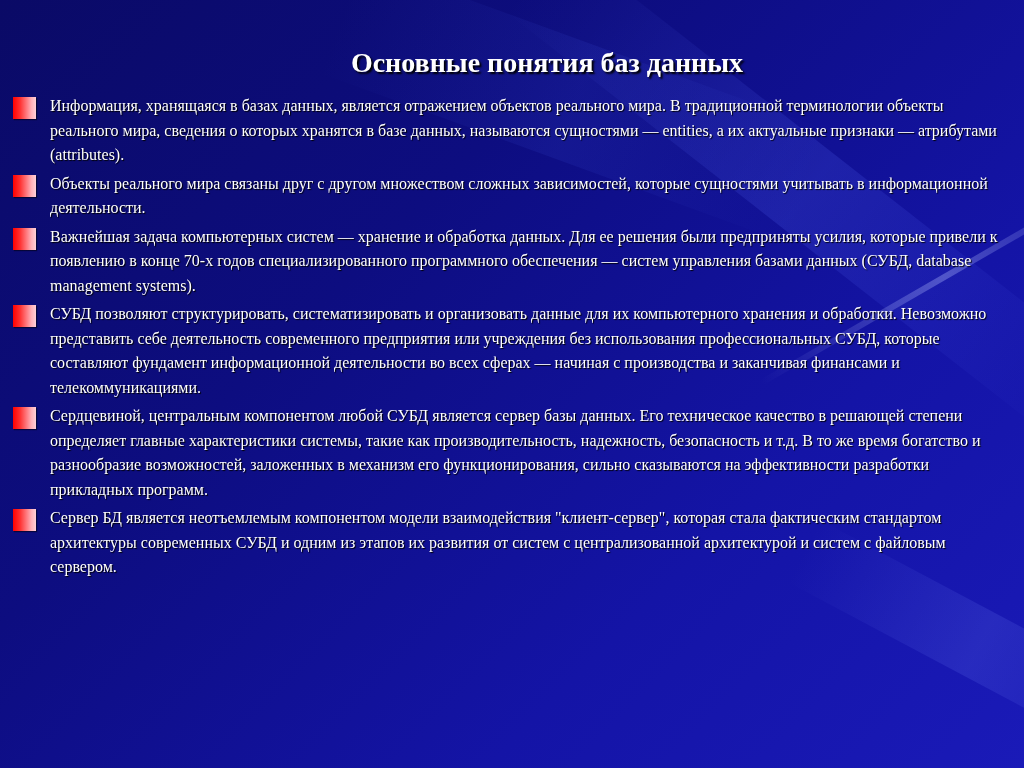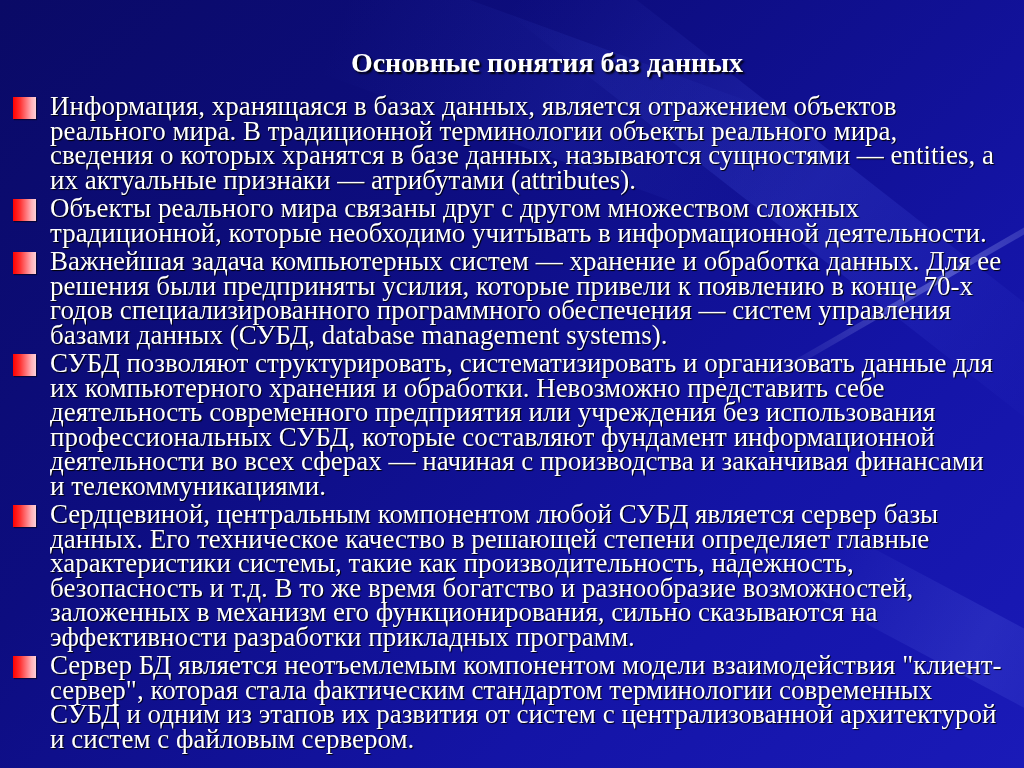"Информация, хранящаяся в базах данных," .bullet-item { font-size: 27px -> 16px }
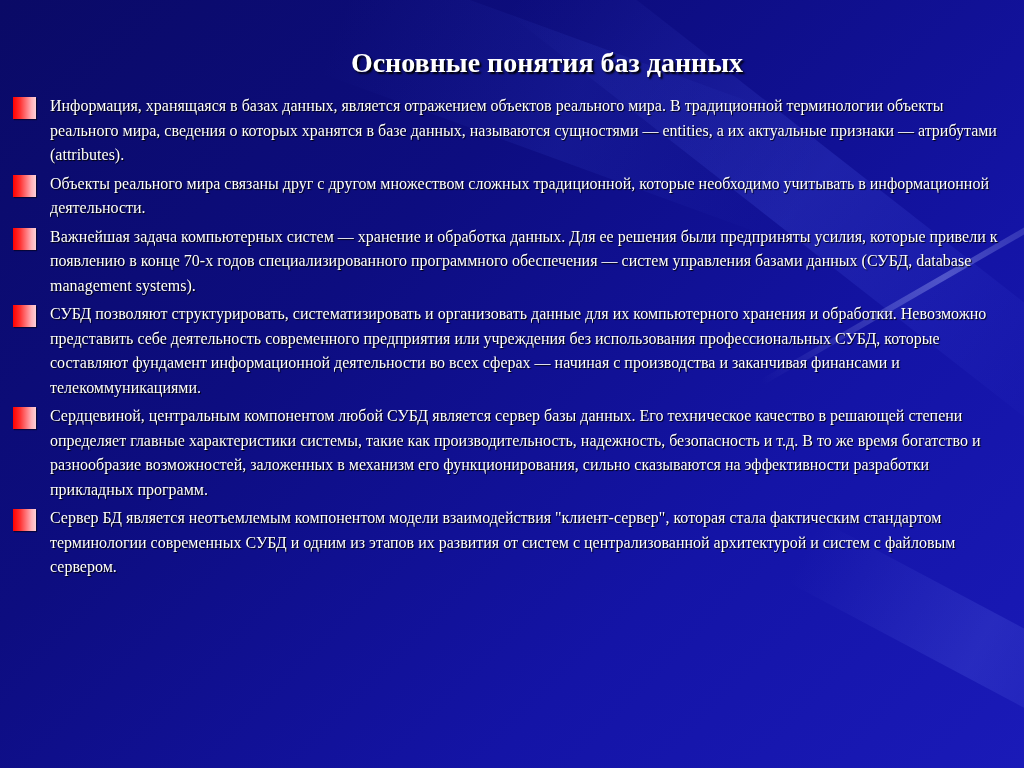"Объекты реального мира связаны друг" span.bullet-text { text: традиционной, которые необходимо -> зависимостей, которые сущностями }
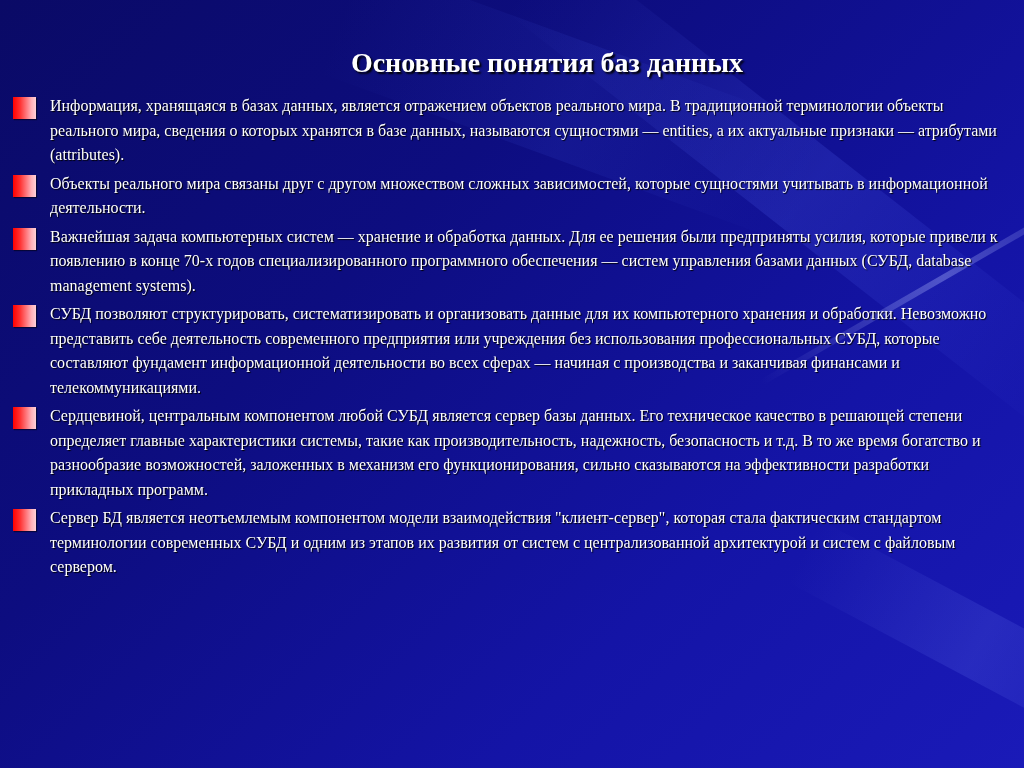"Сервер БД является неотъемлемым" span.bullet-text { text: терминологии -> архитектуры }
